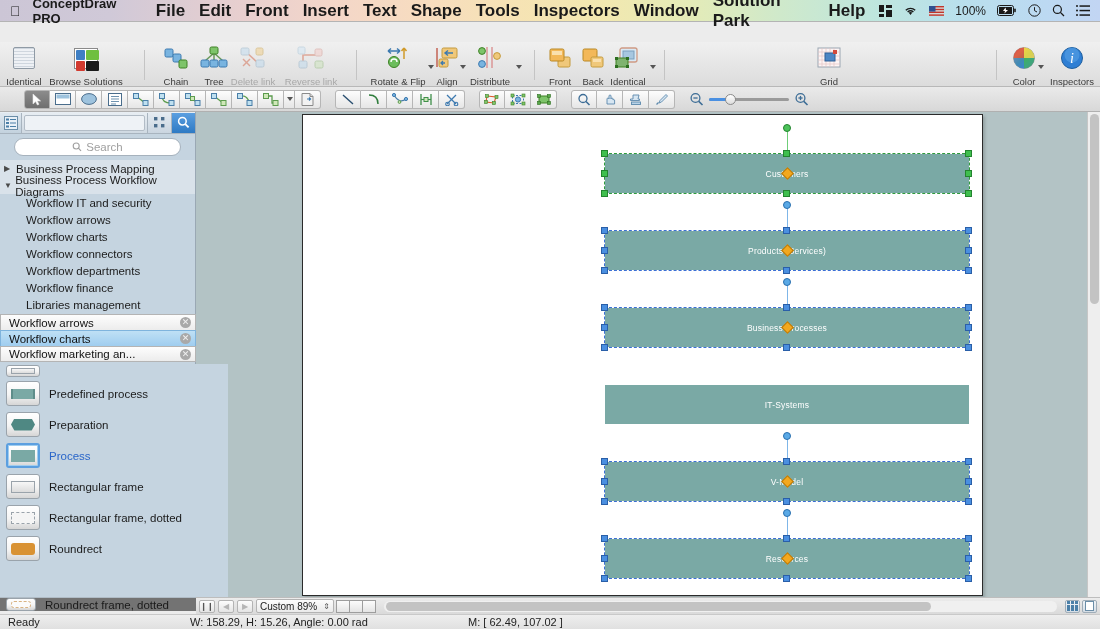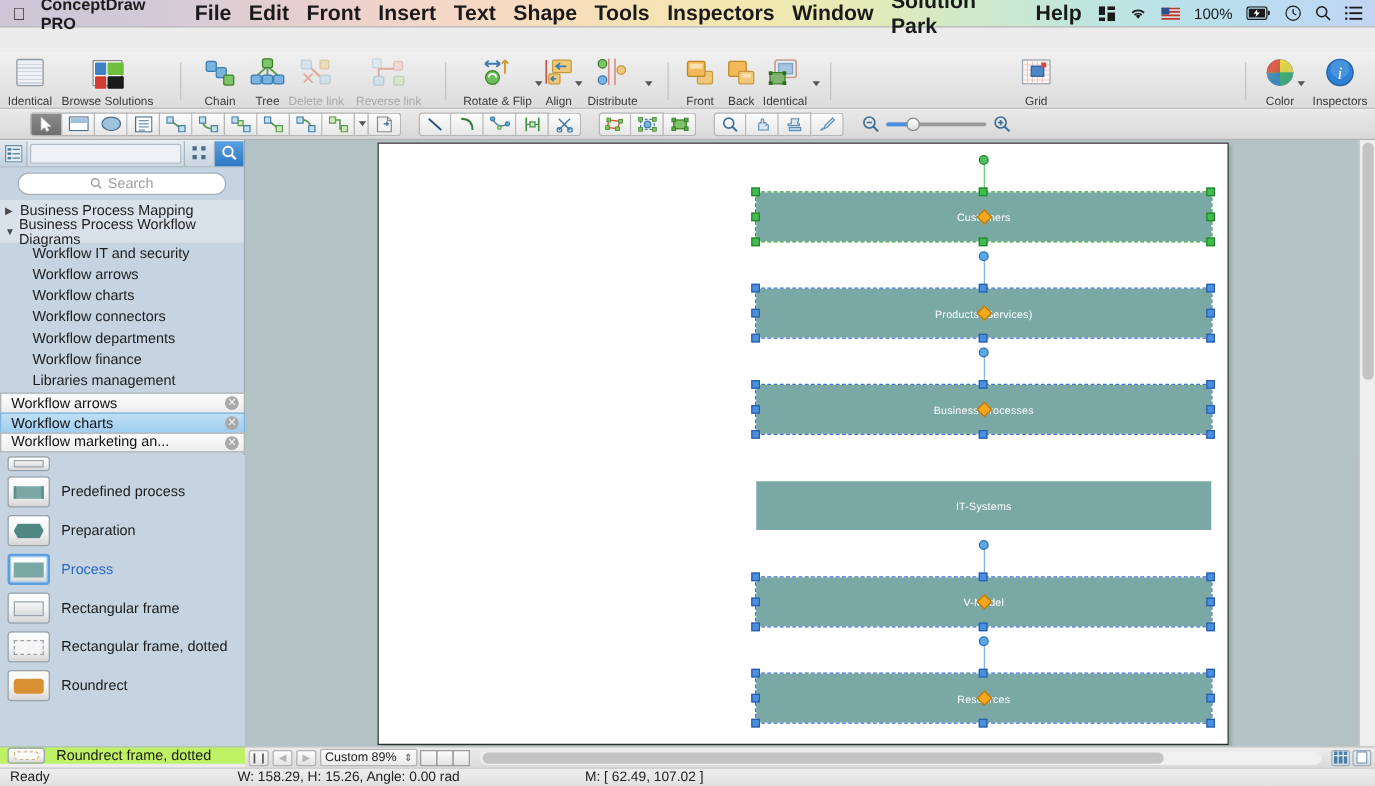"Predefined process" .shapelist { width: 196px -> 228px }
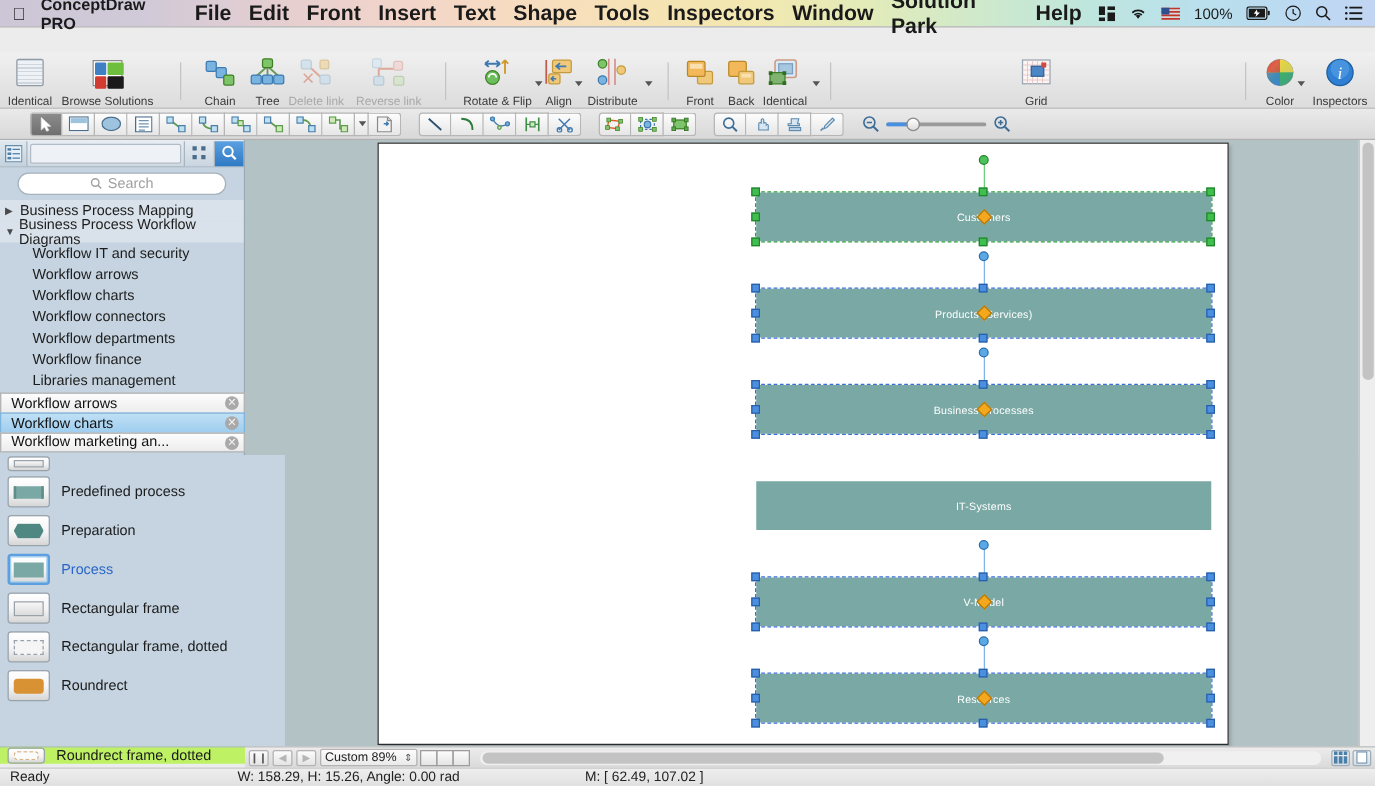"Roundrect frame, dotted" .bl-strip { background: #bef264 -> #737373 }
